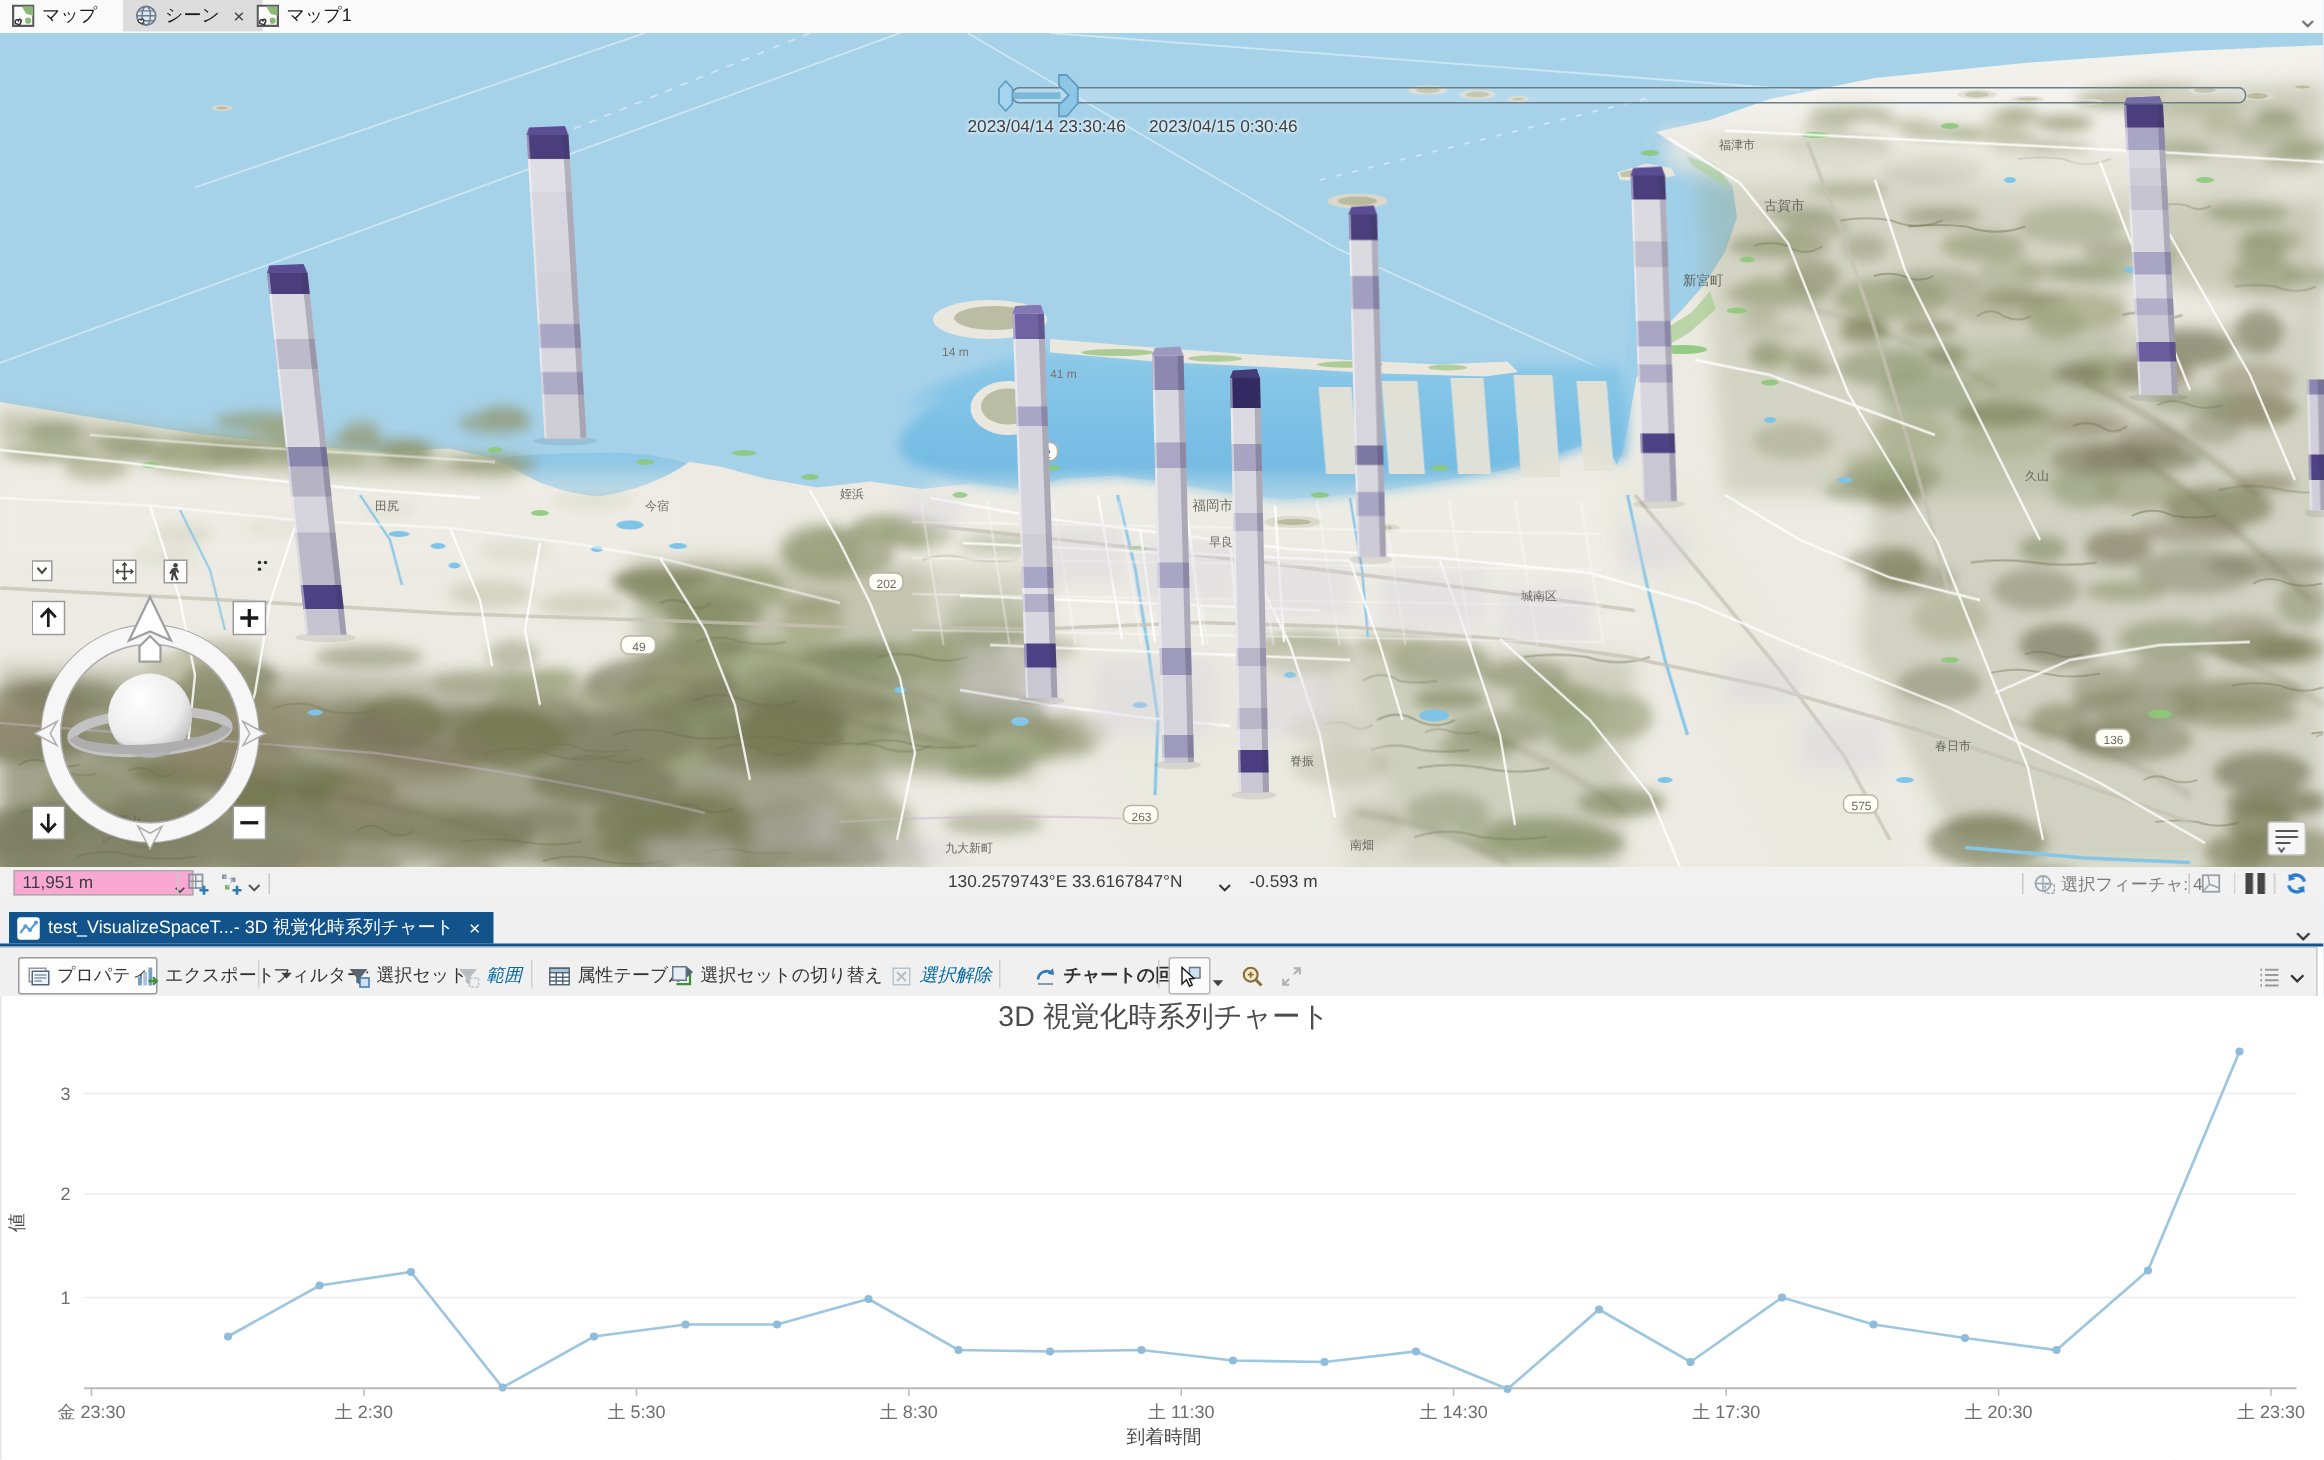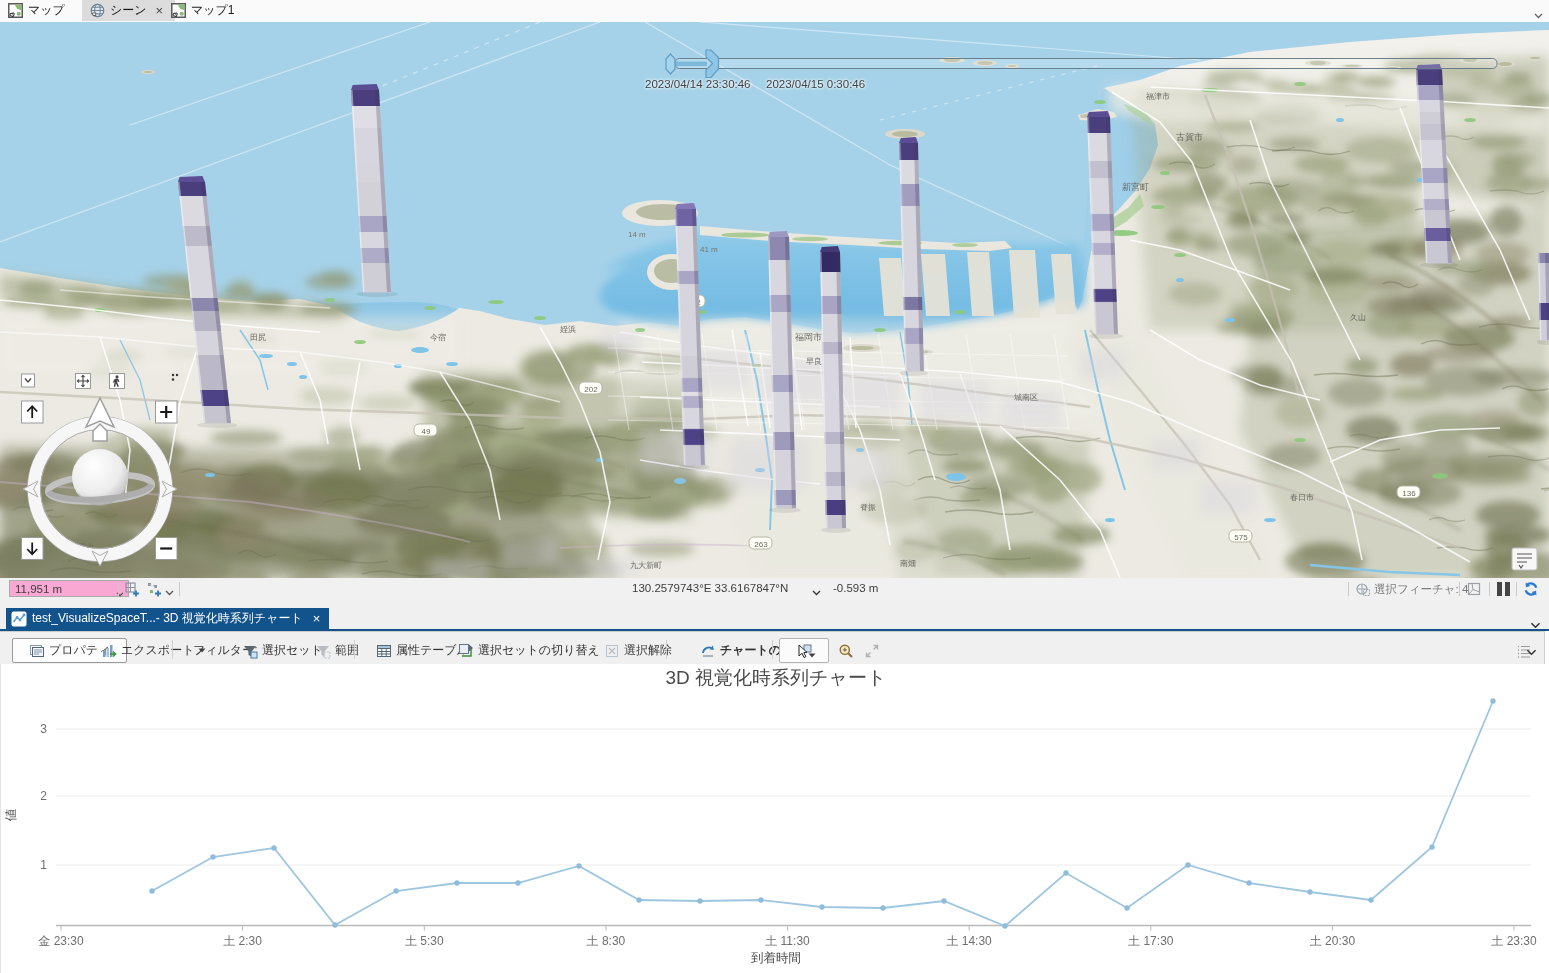"プロパティ" .tbtn { padding: 0 16px -> 0 5px }
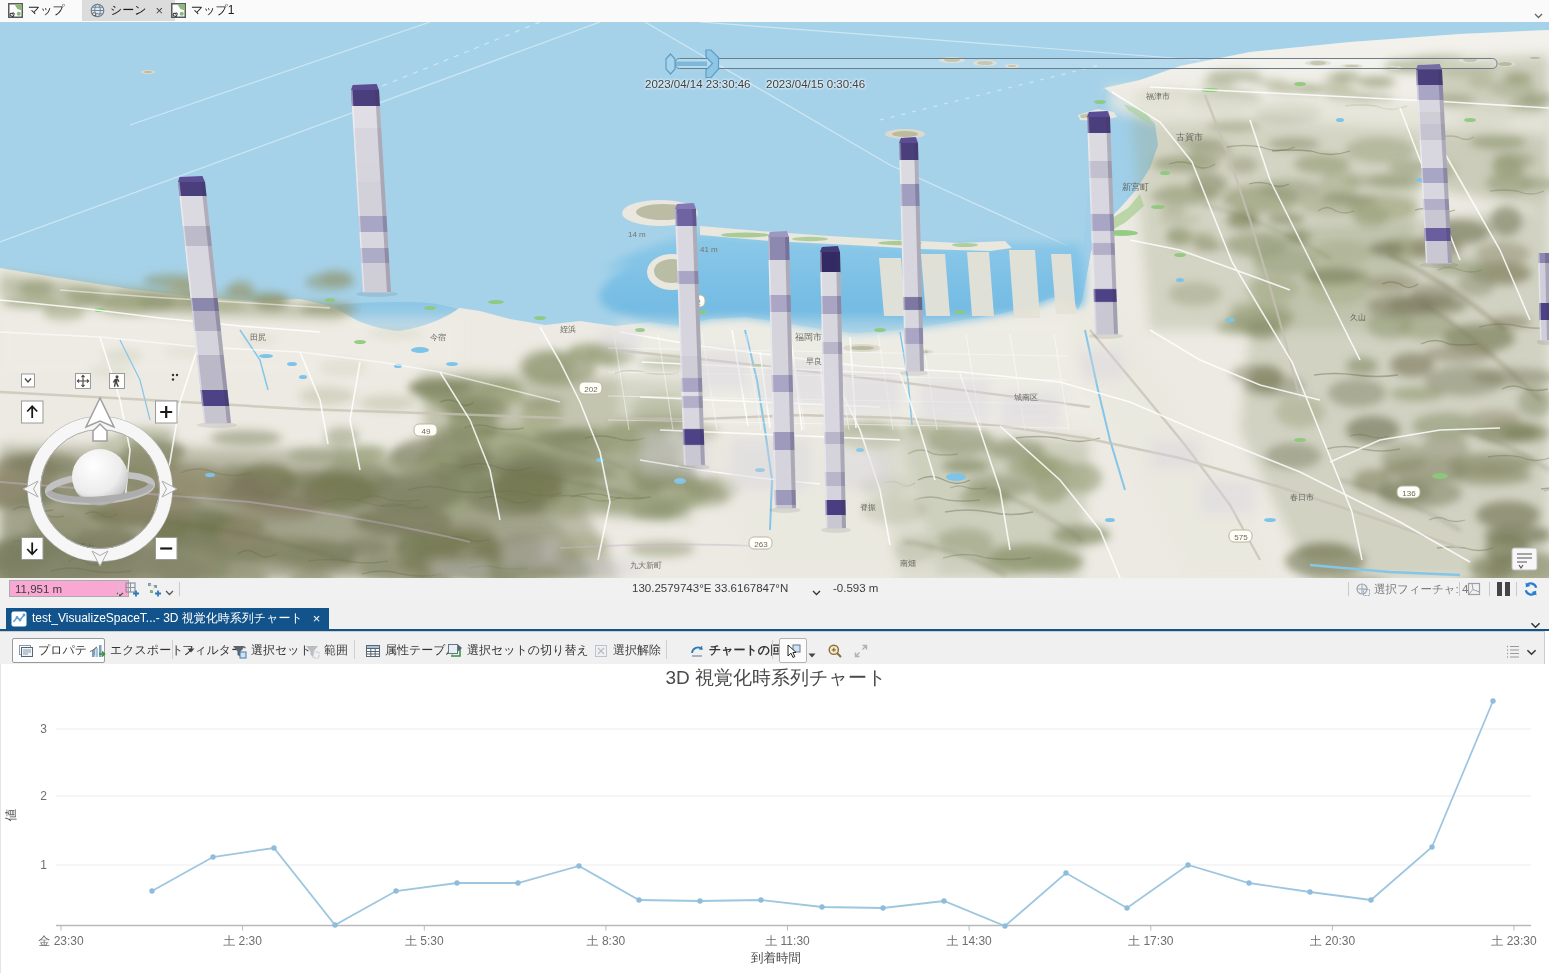"範囲" .dis { color: #404040 -> #0369a1; font-style: none -> italic }
